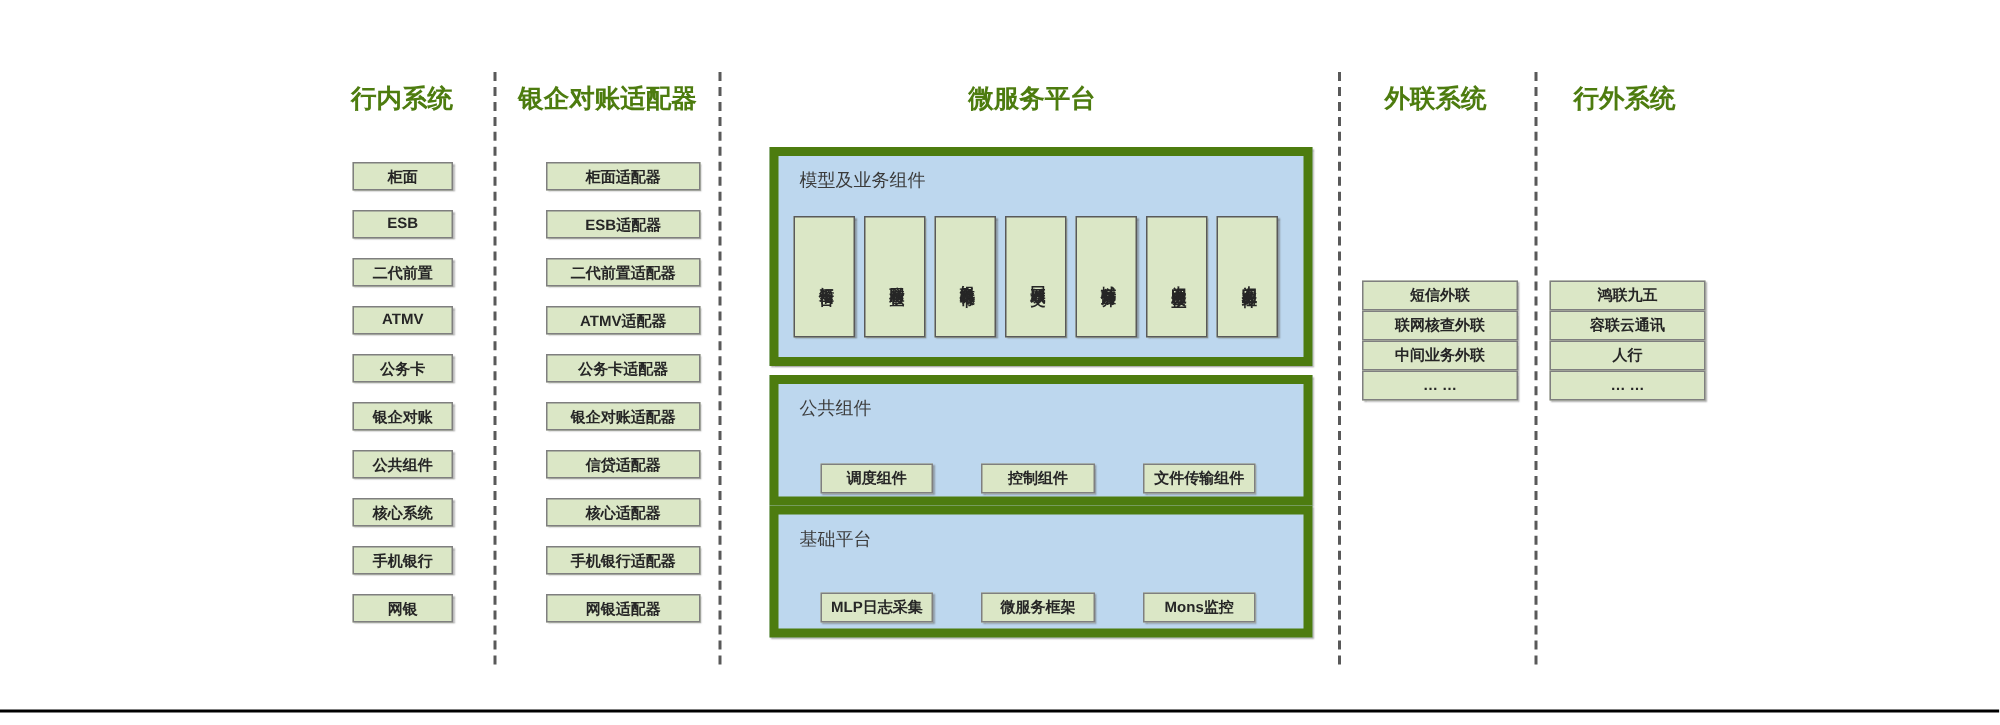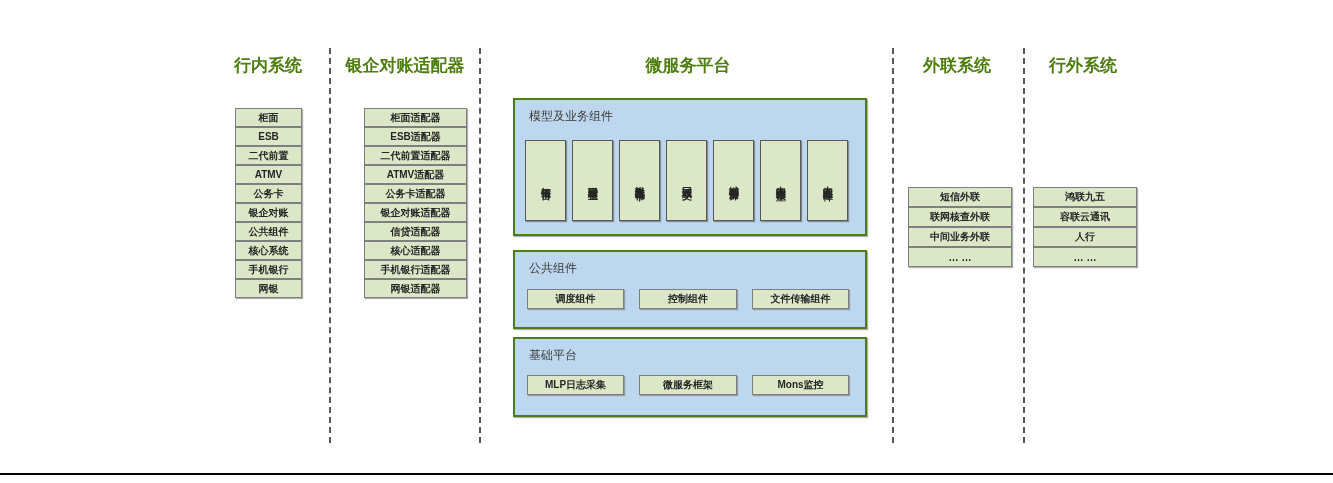"柜面" .col-l .gbox { margin-bottom: none -> 13px }
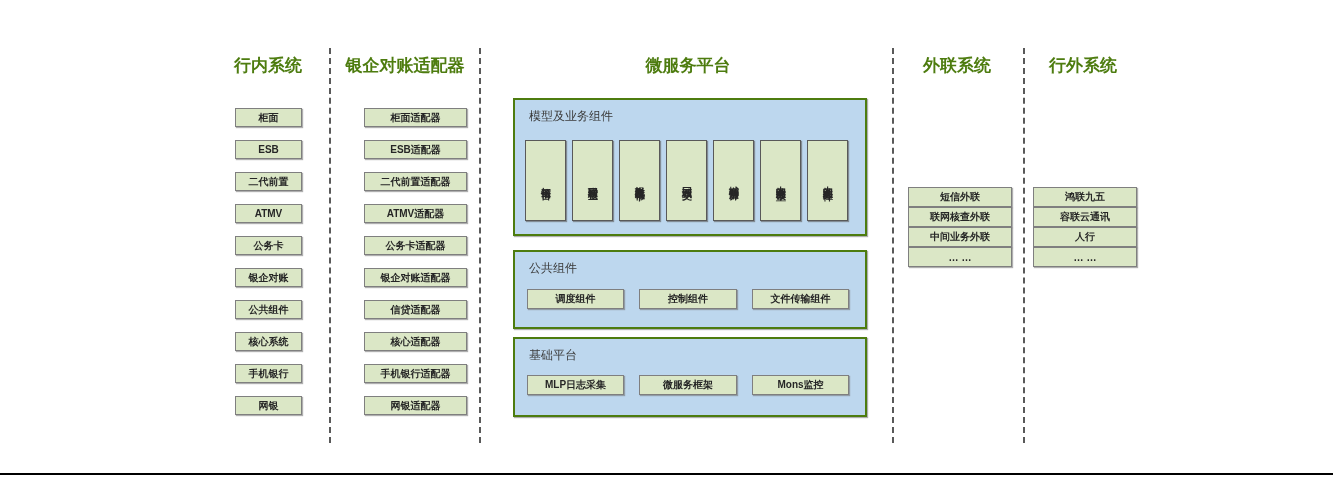"模型及业务组件" .panel { border: 2px solid #4d7c0f -> 6px solid #4d7c0f }
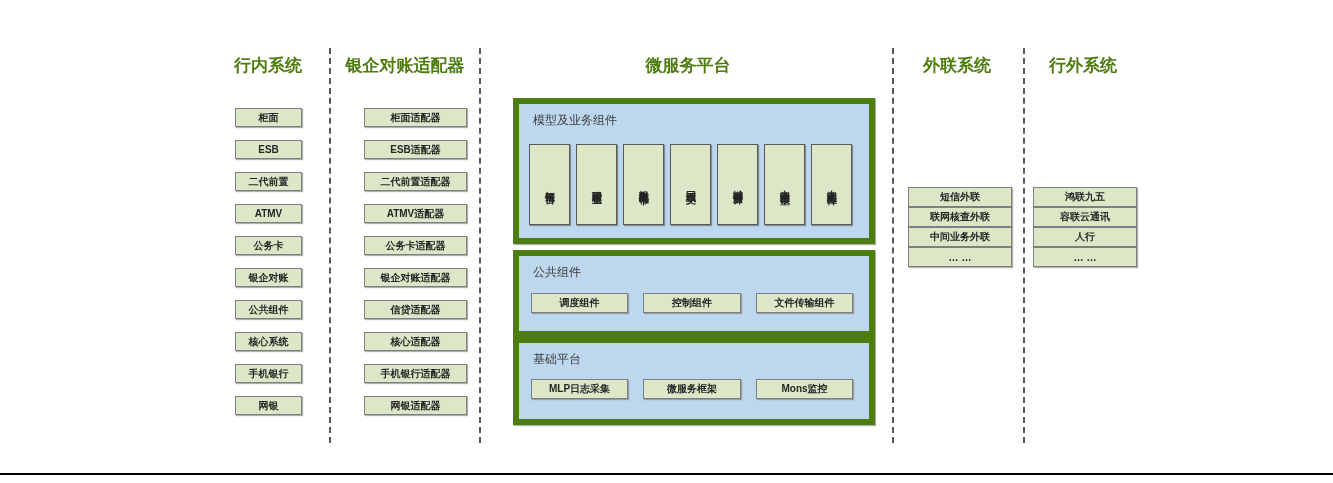"调度组件" .hrow .gbox { margin: 0 -> 16px }
